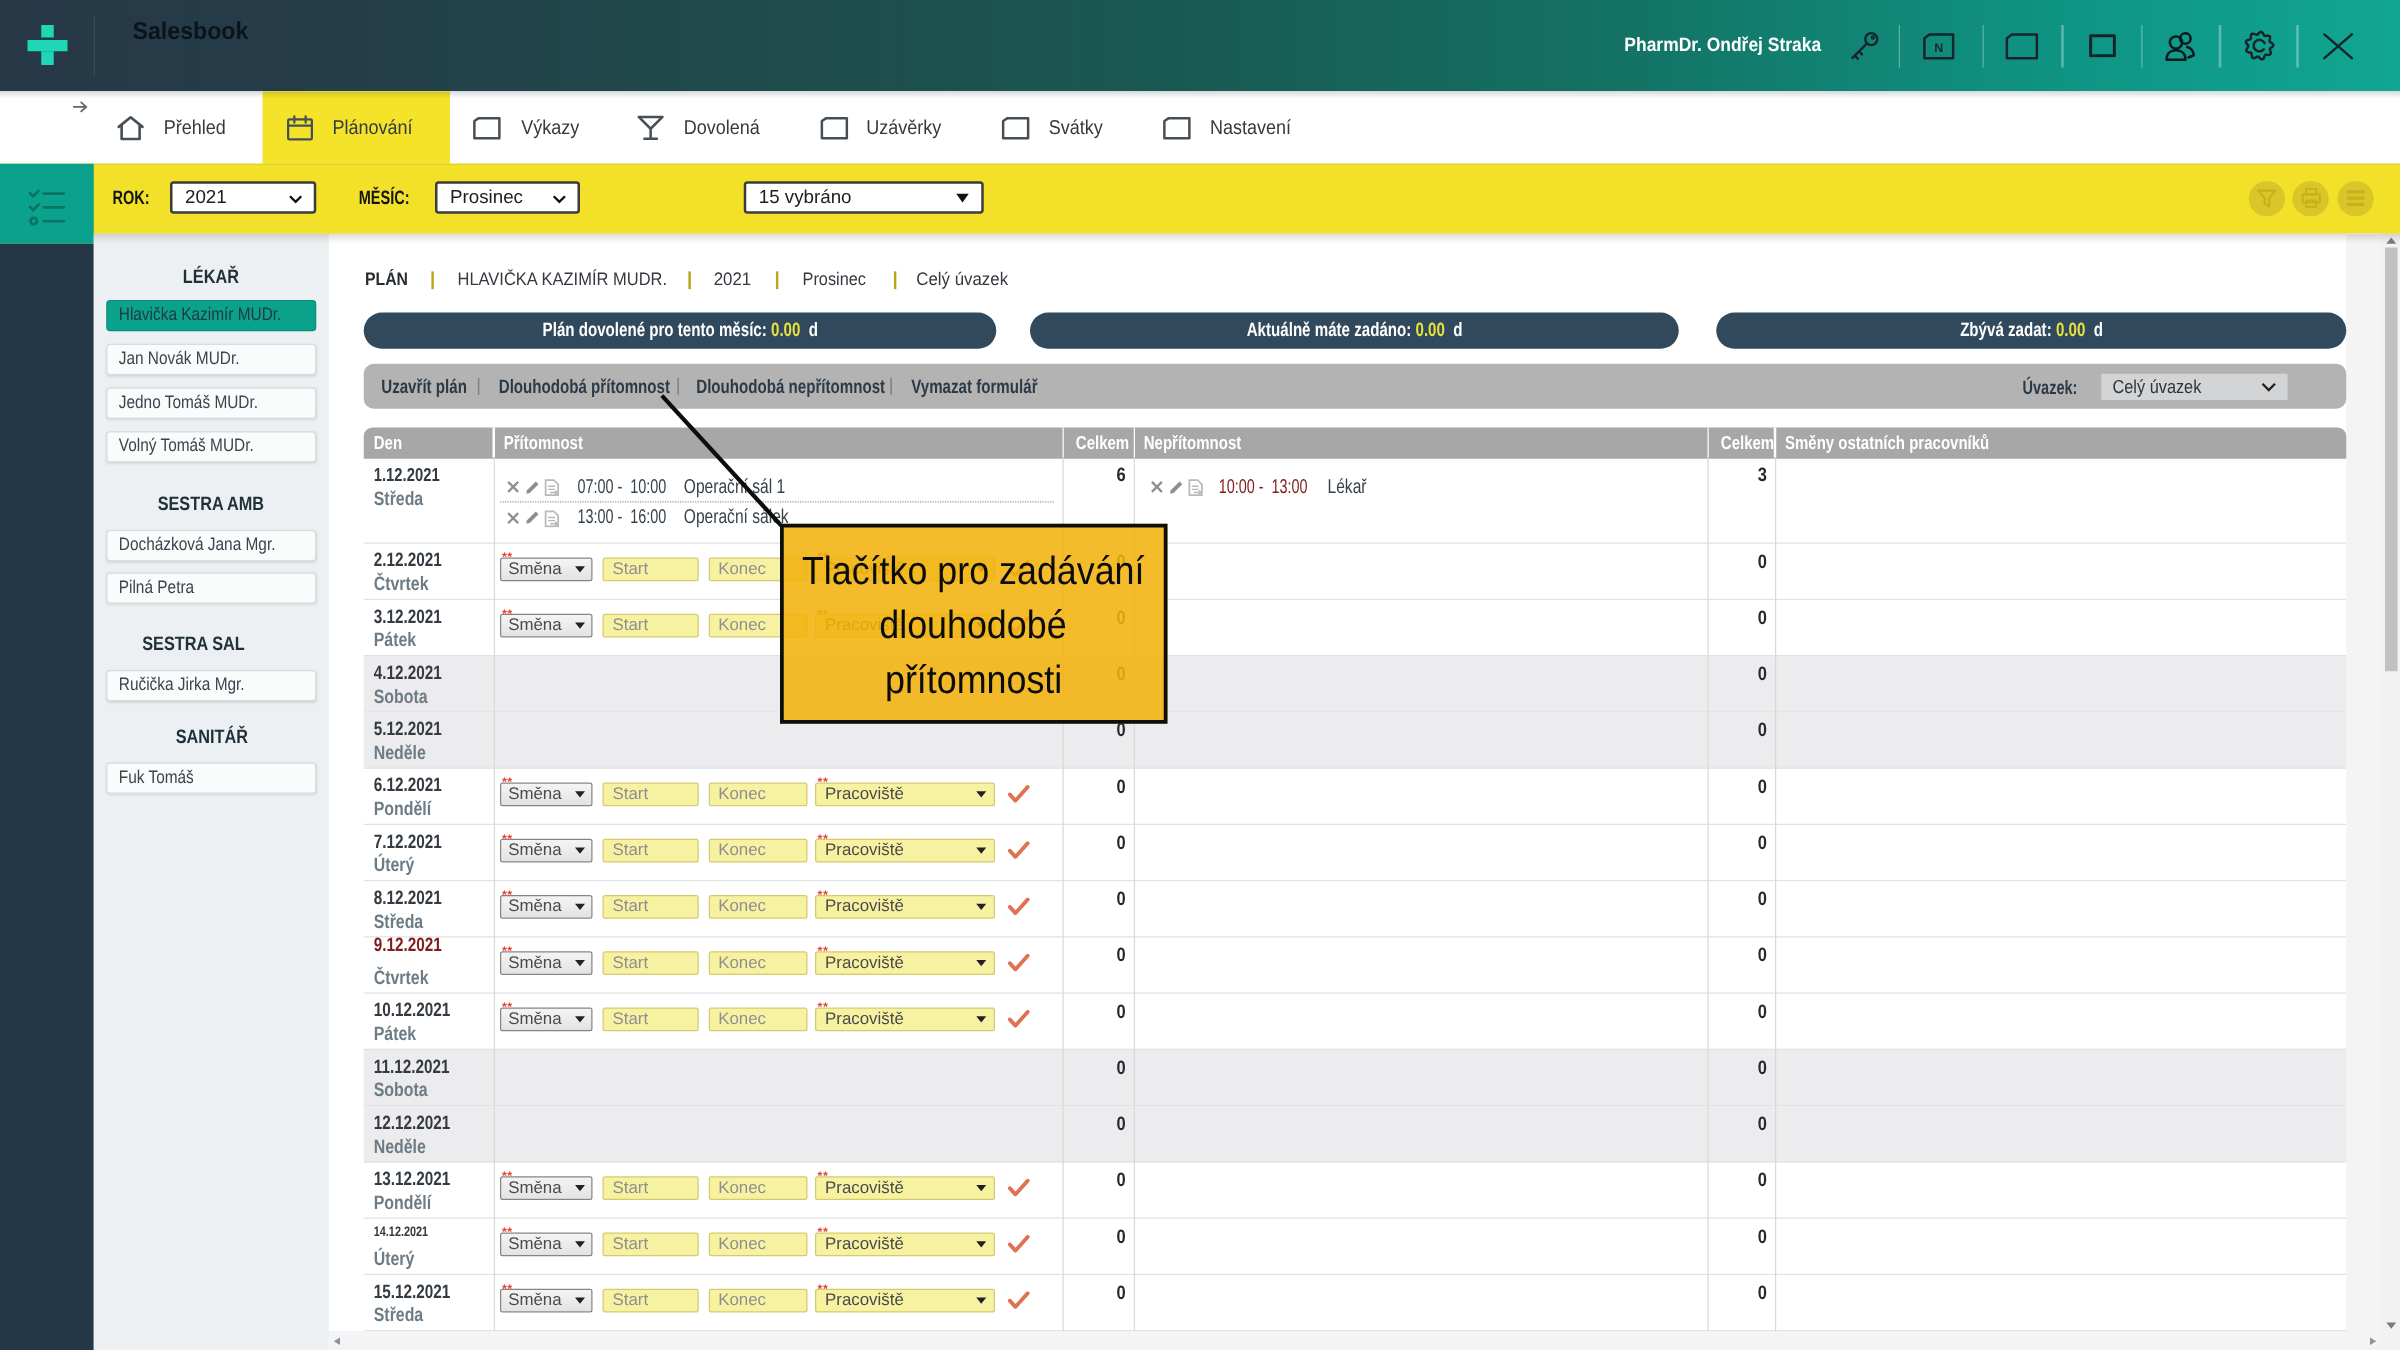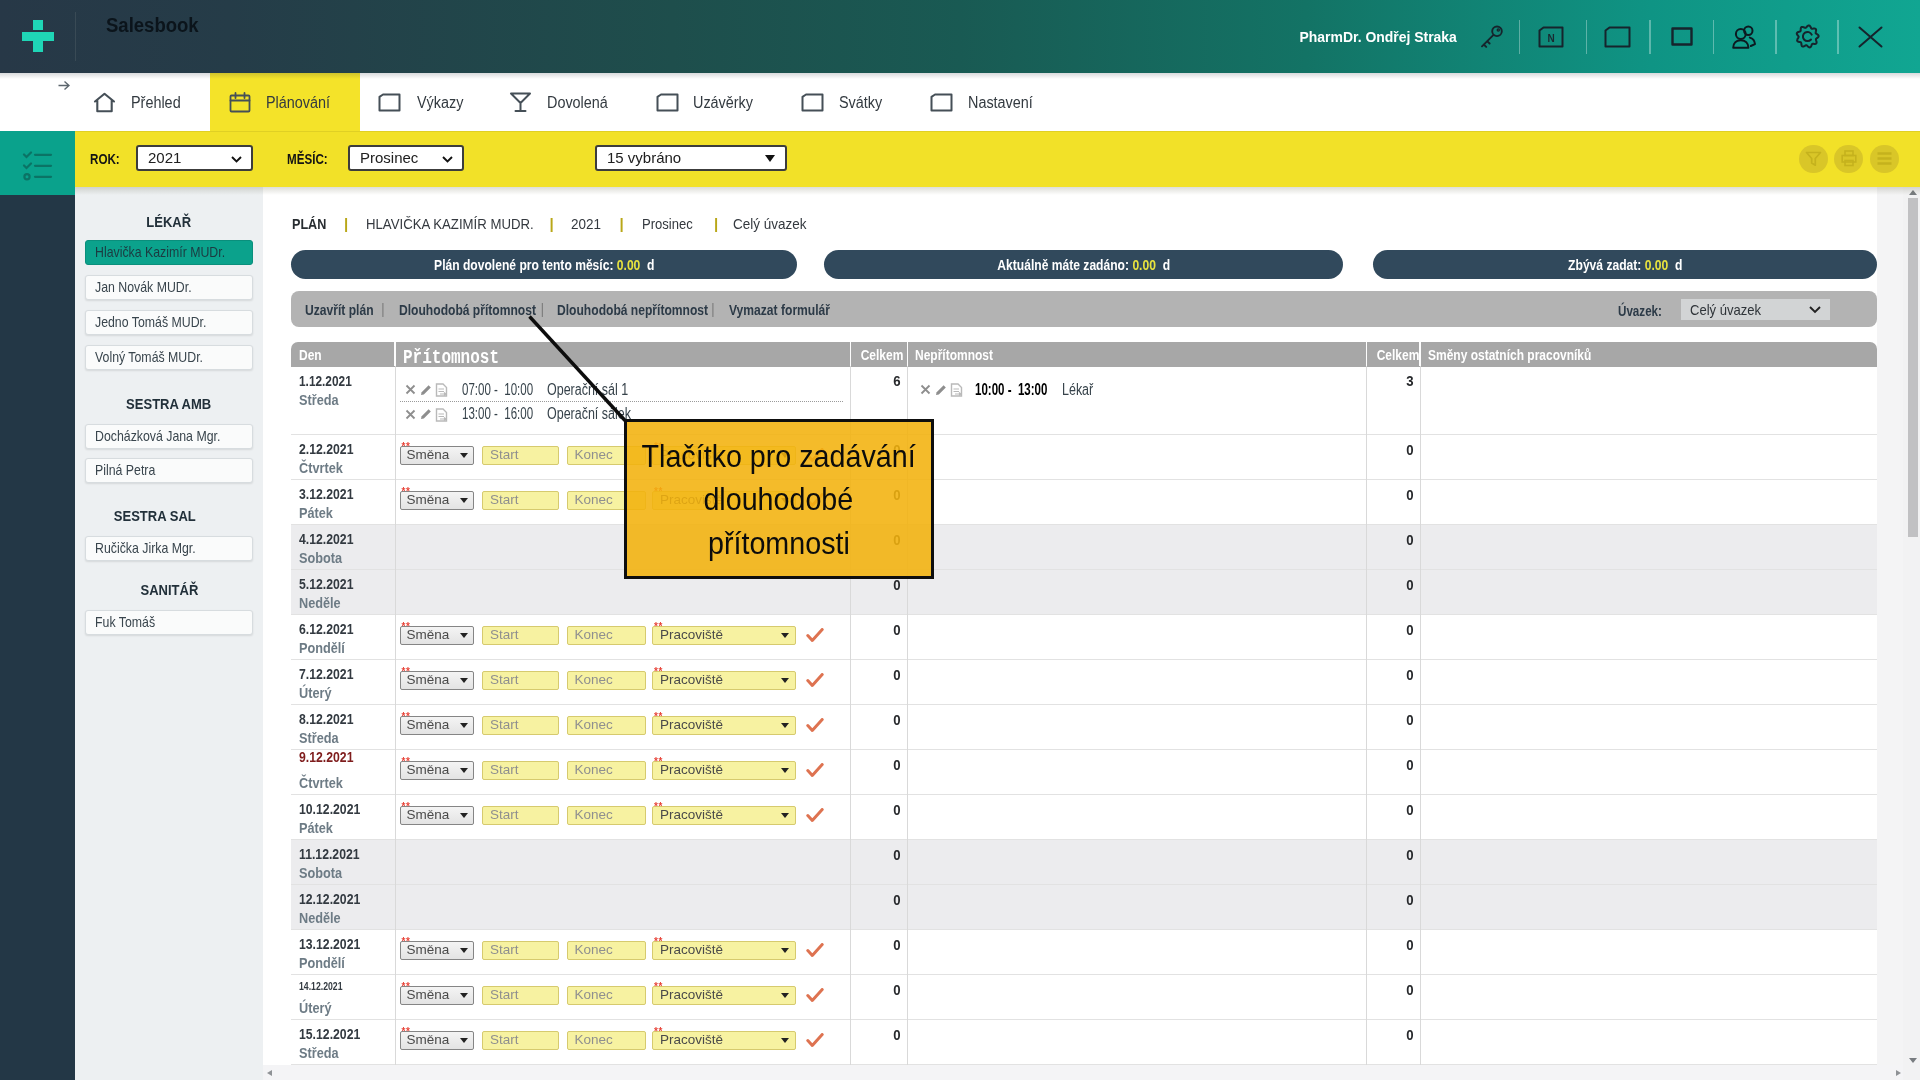"Přítomnost" div.t { font-family: Liberation Mono, monospace -> none; font-size: 20px -> 15px }
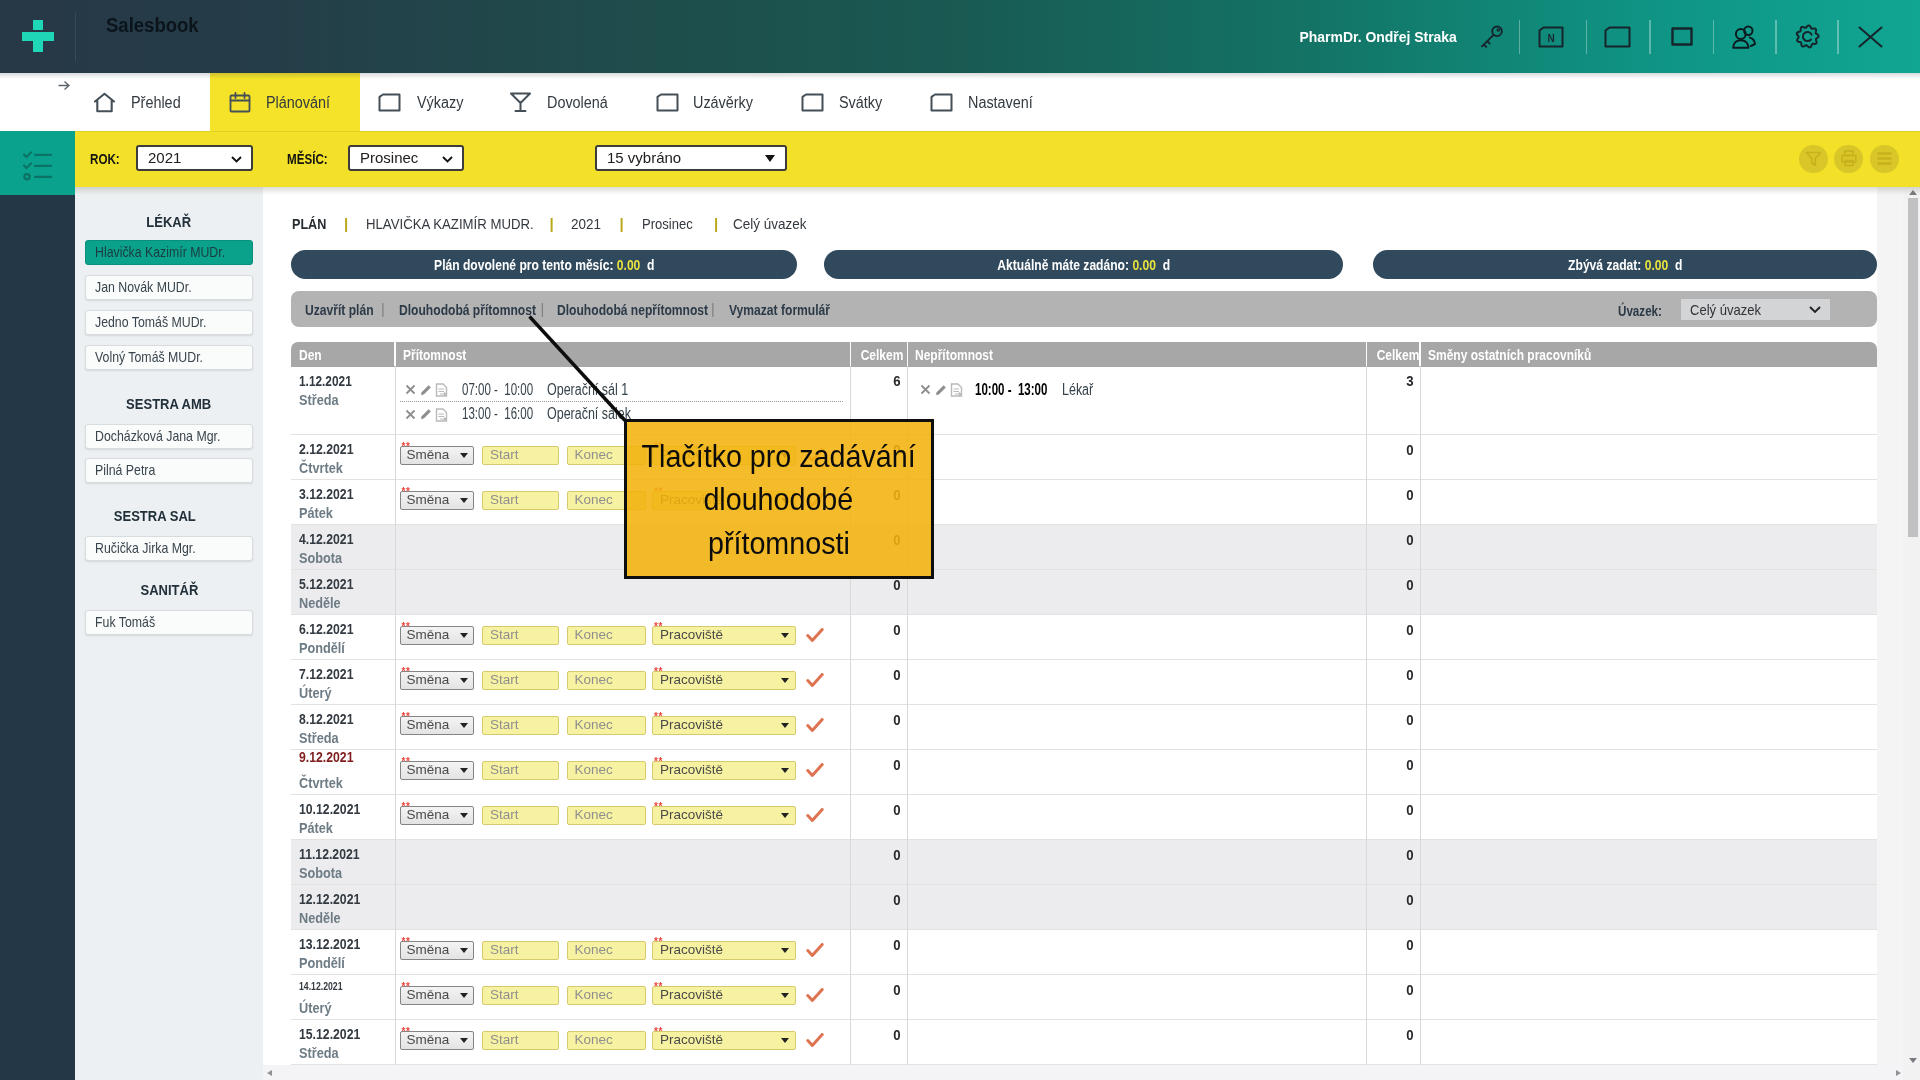"10:00 - 13:00" div.t { color: #000000 -> #7f1d1d; font-weight: bold -> none }
